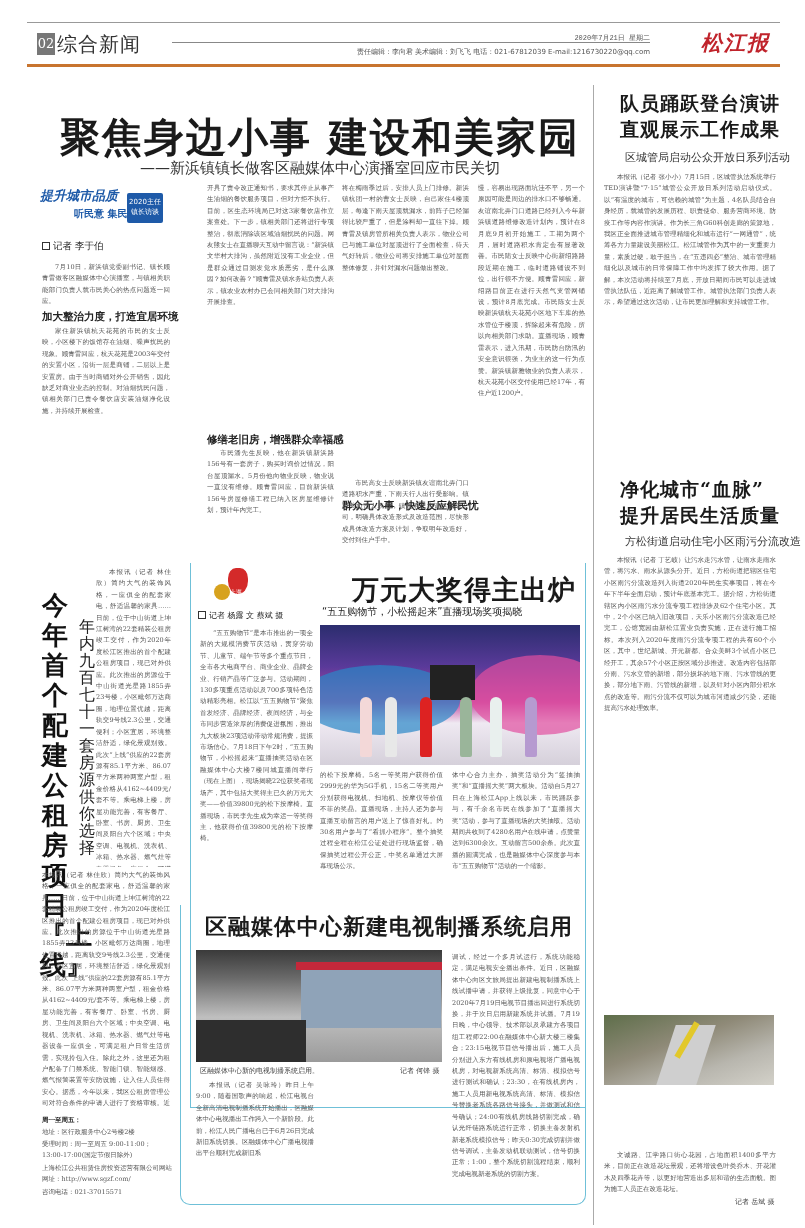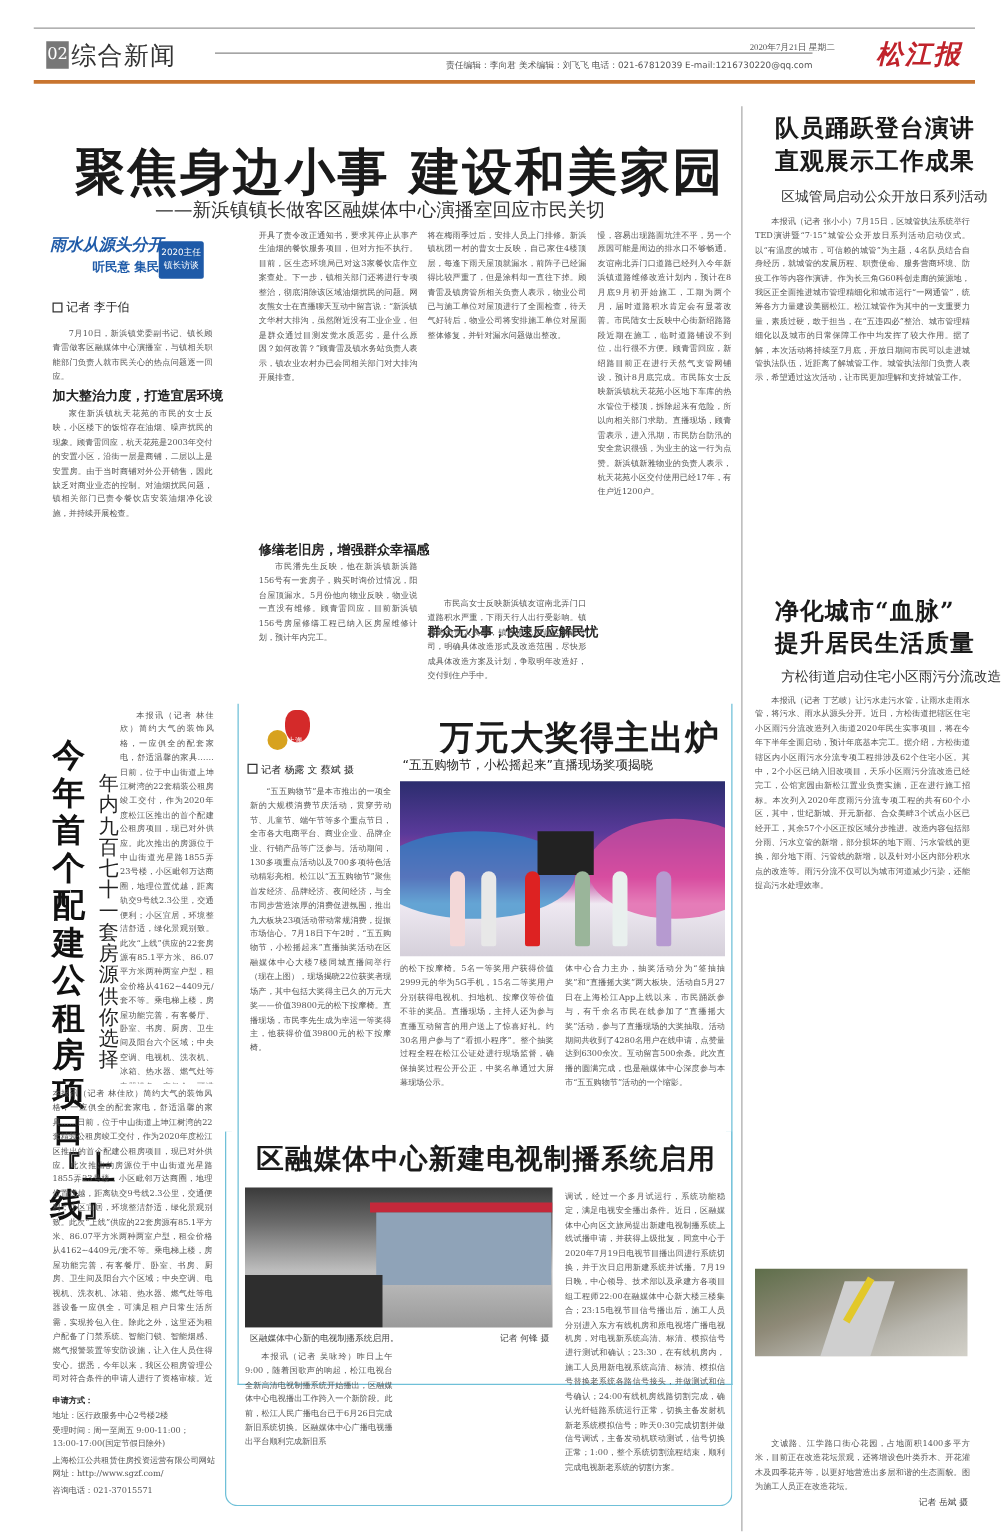"2020年7月21日 星期二" .meta-date { font-family: Liberation Serif, serif -> Liberation Mono, monospace; right: 112px -> 130px }
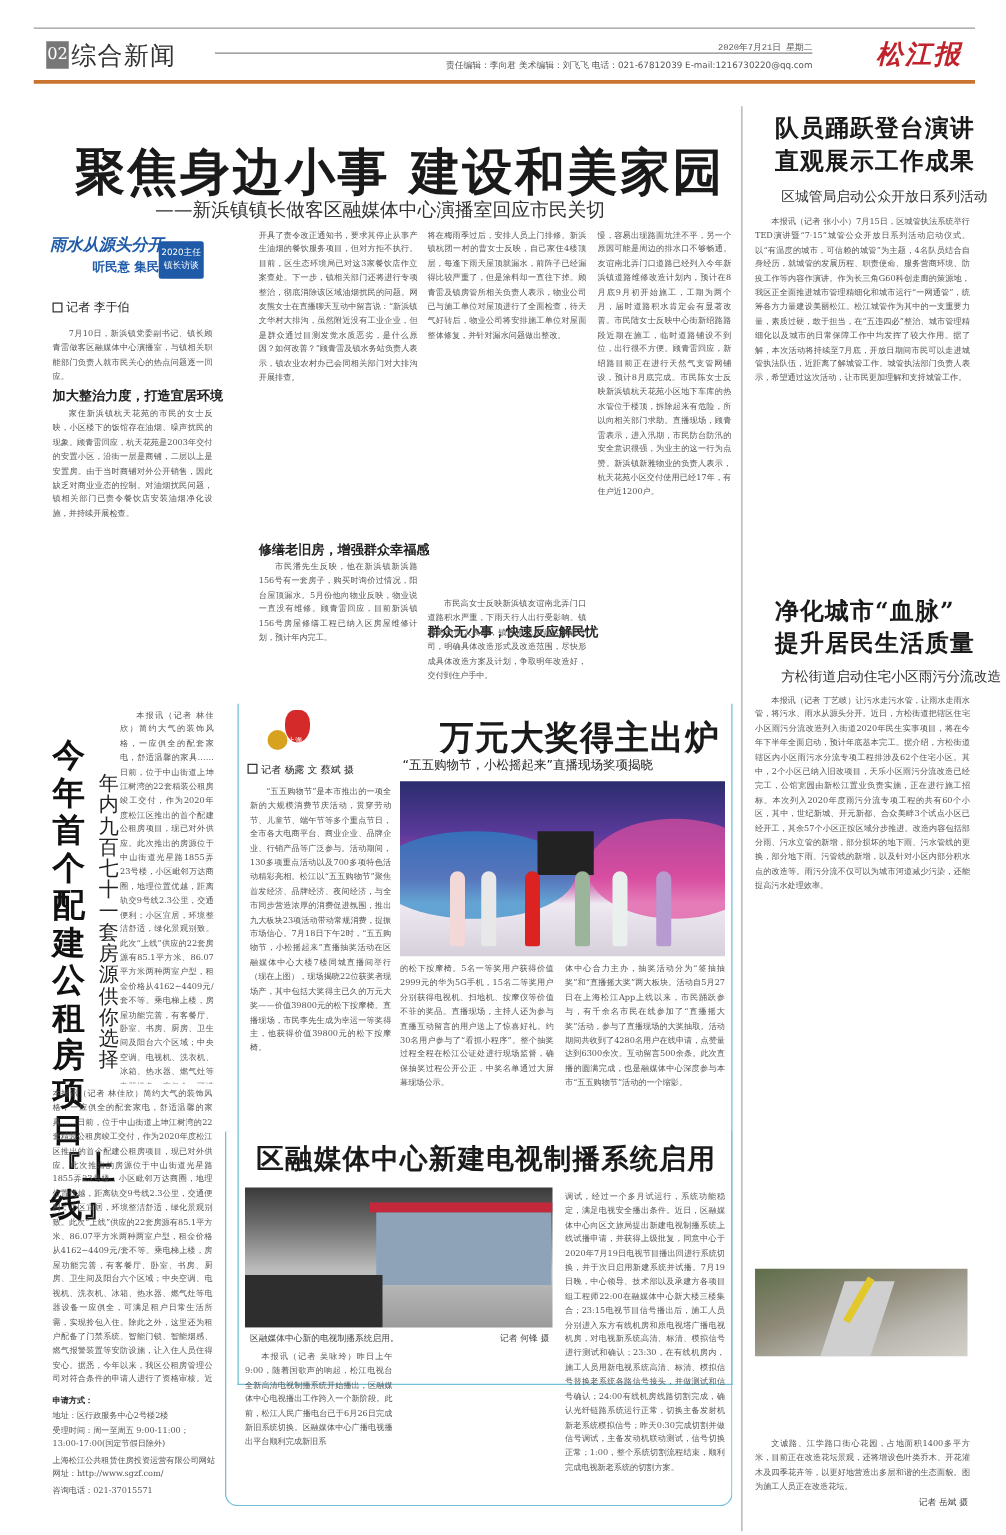"——新浜镇镇长做客区融媒体中心演播室回应市民关切" .main-sub { left: 124px -> 140px }
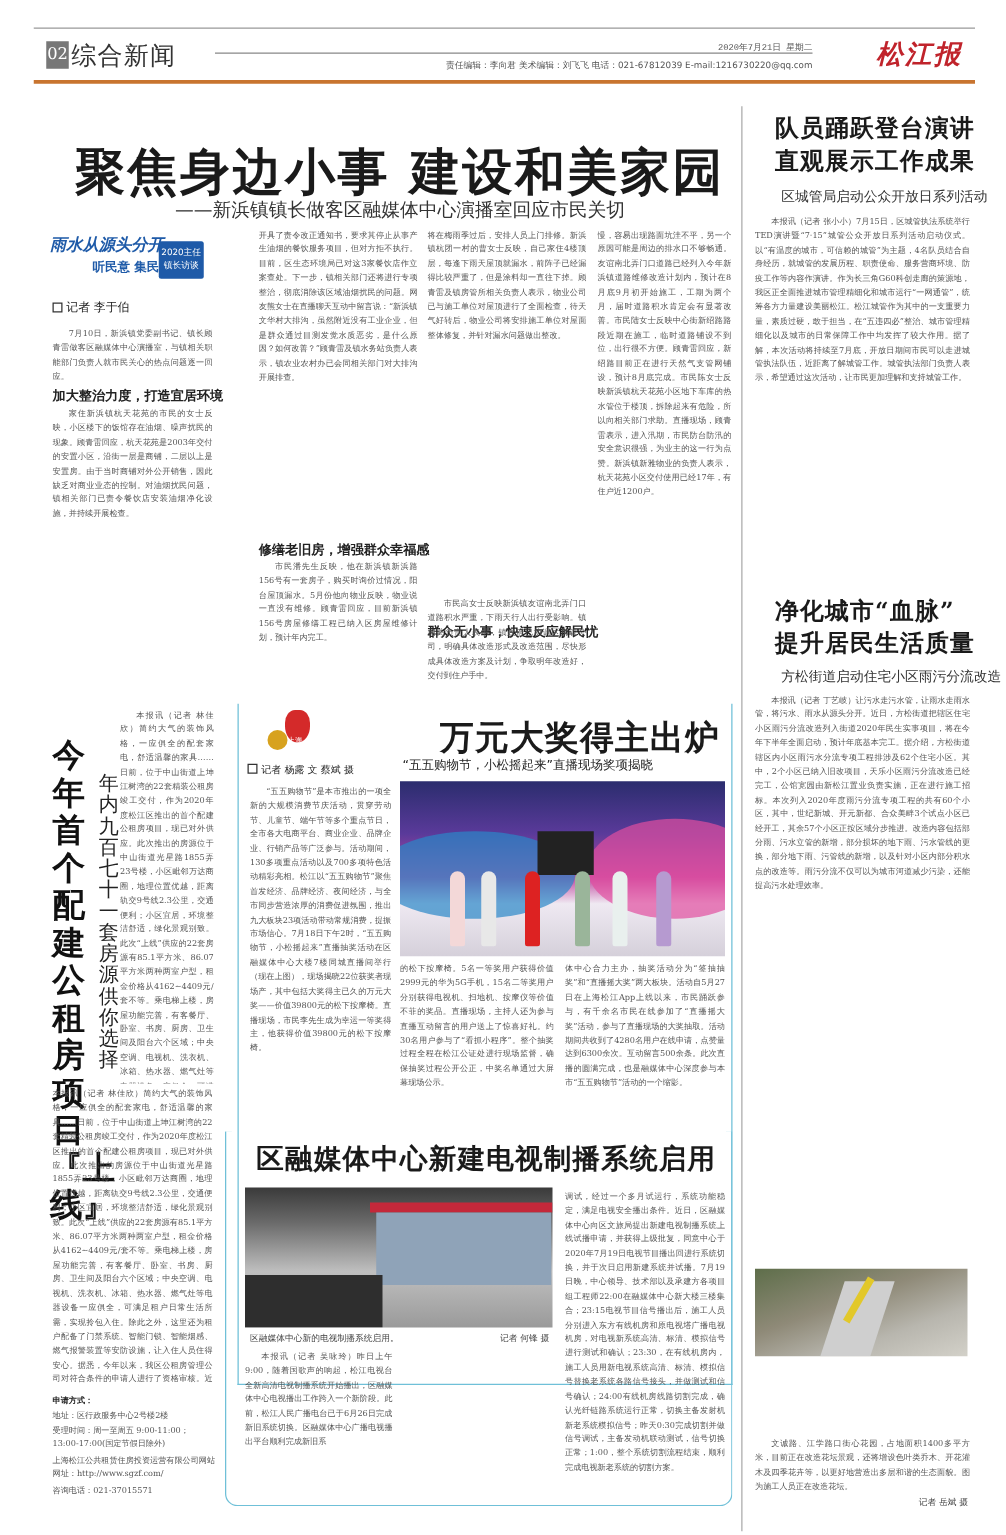"雨水从源头分开" div.banner-main { text: 雨水从源头分开 -> 提升城市品质 }
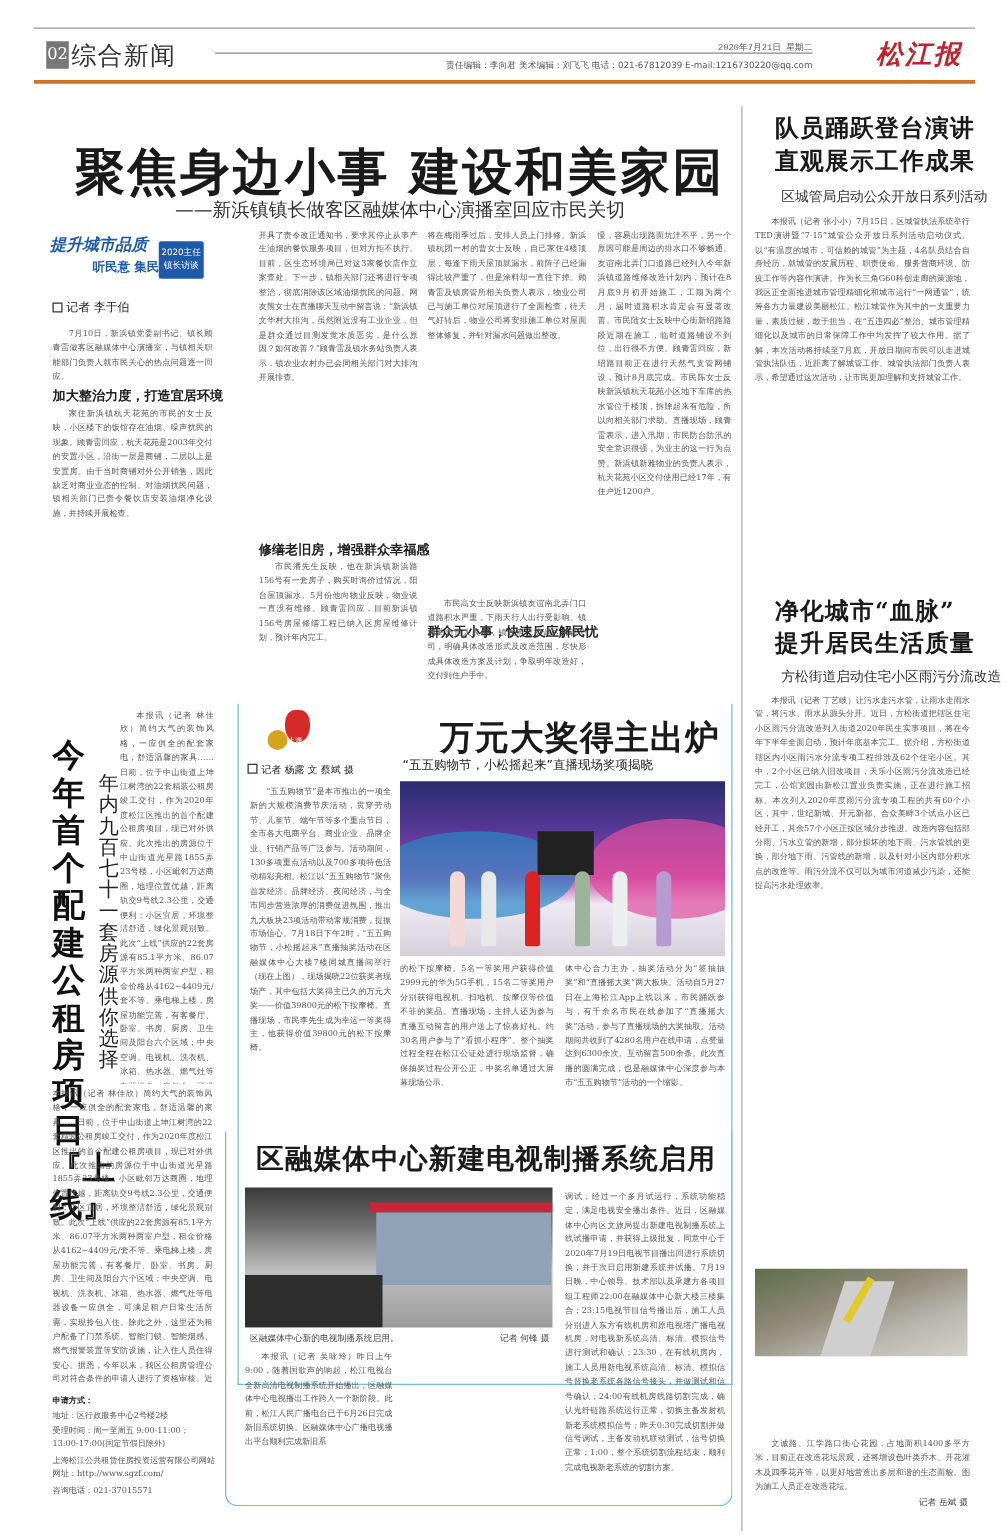"申请方式：" div.apply-block { text: 申请方式 -> 周一至周五 }
